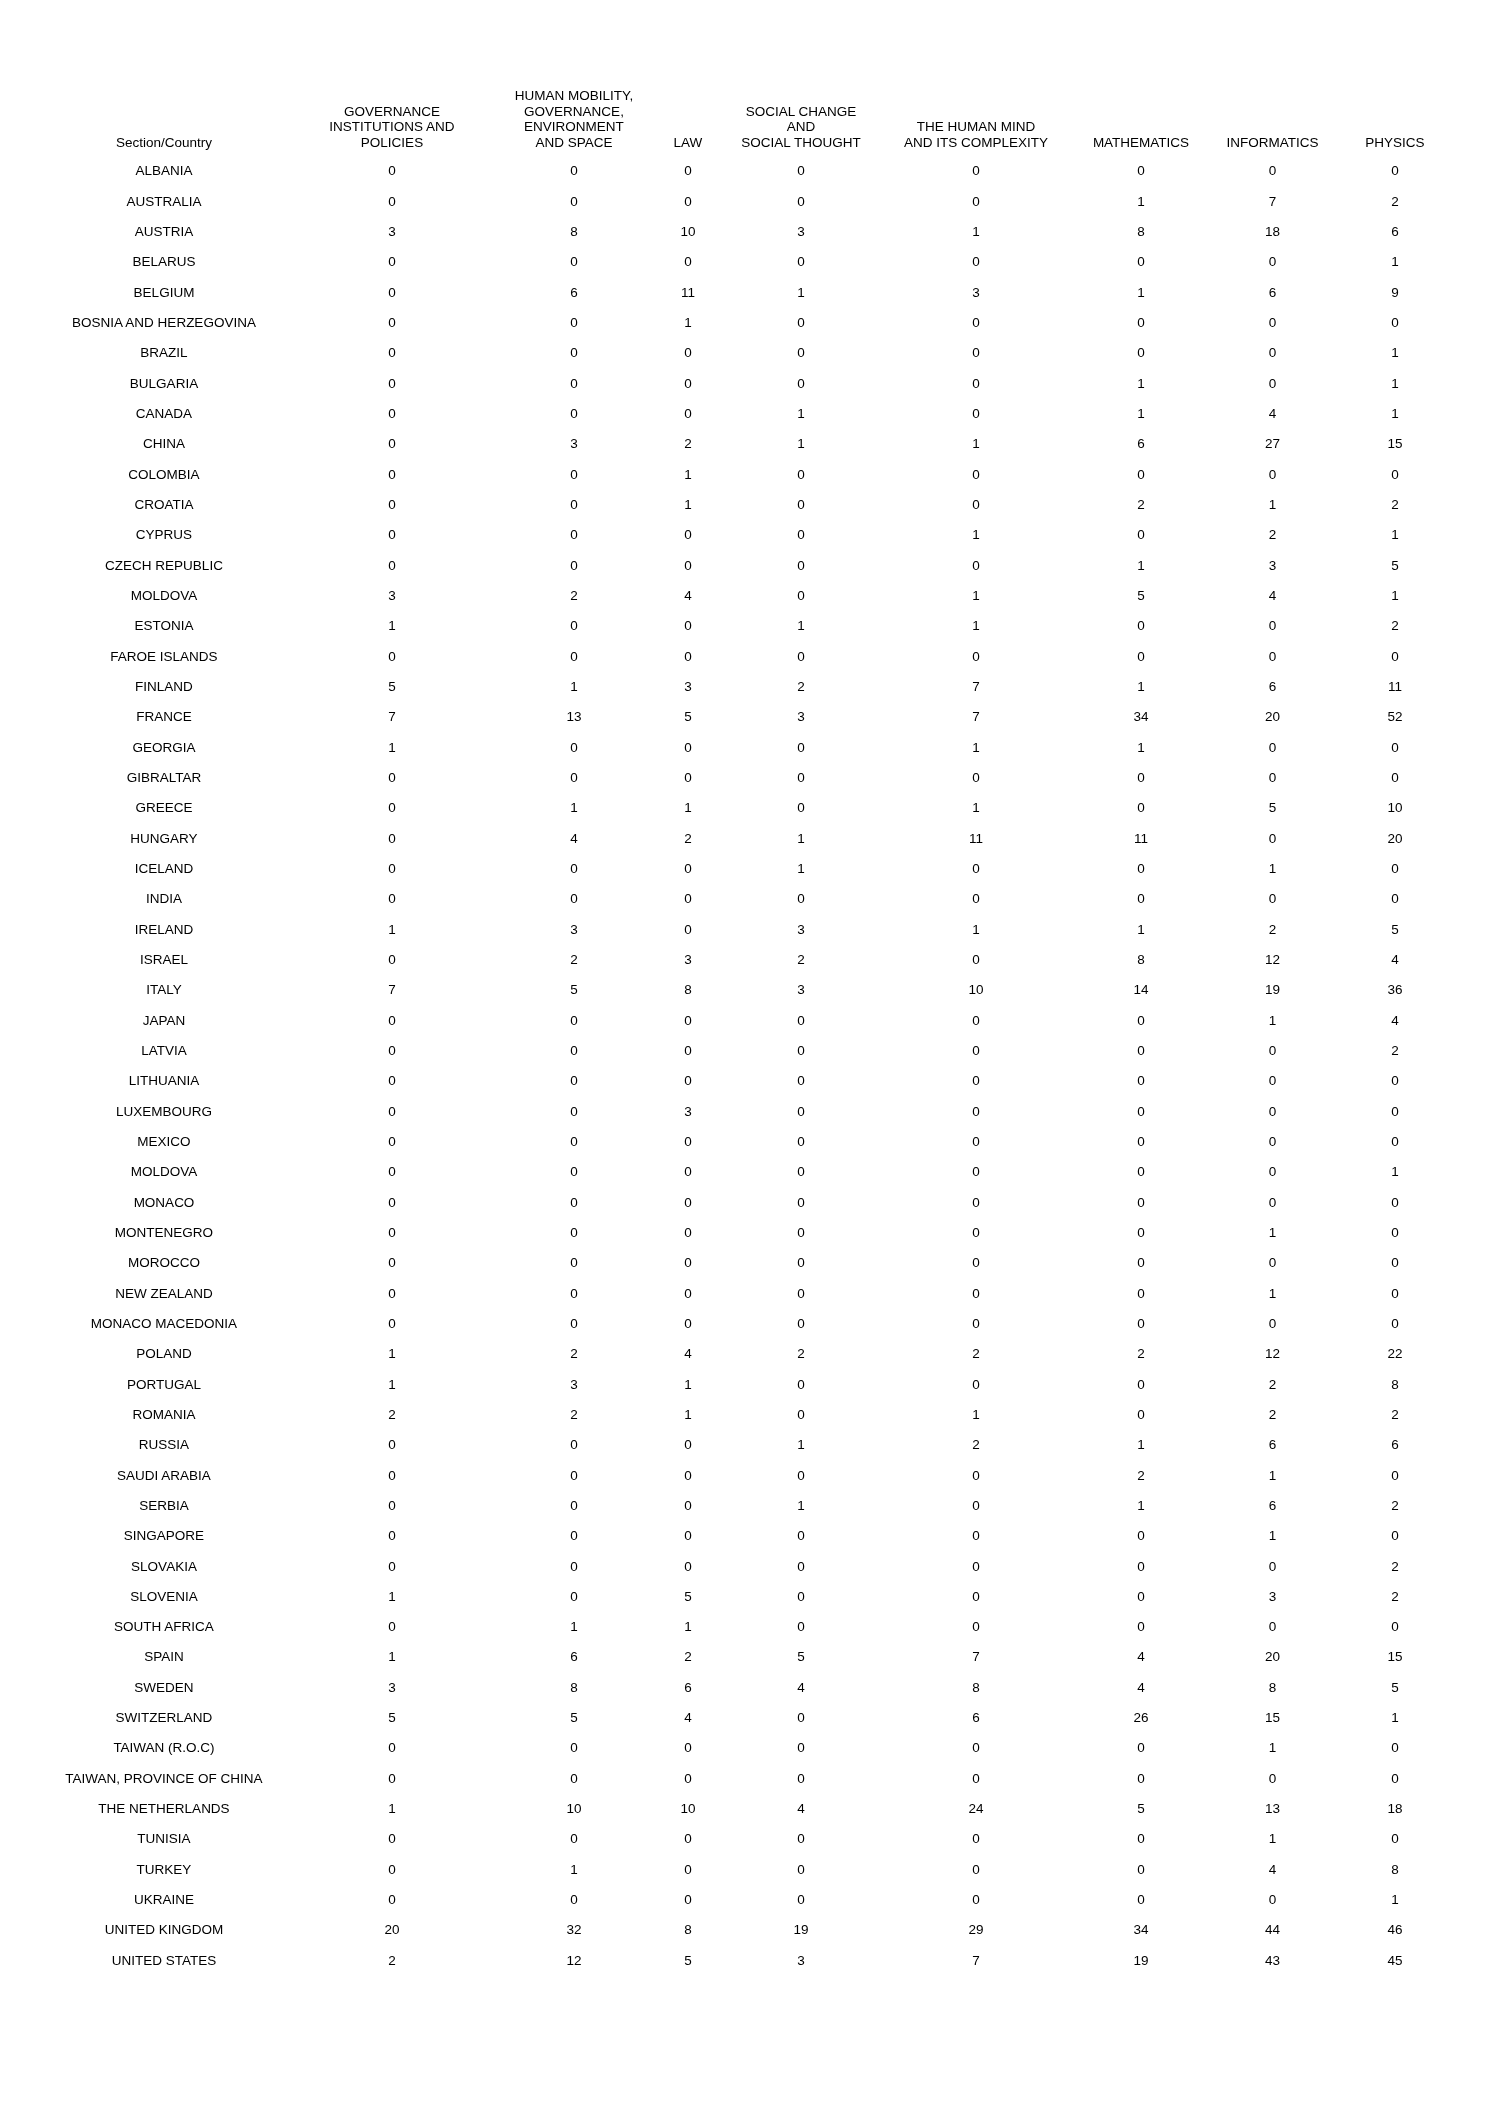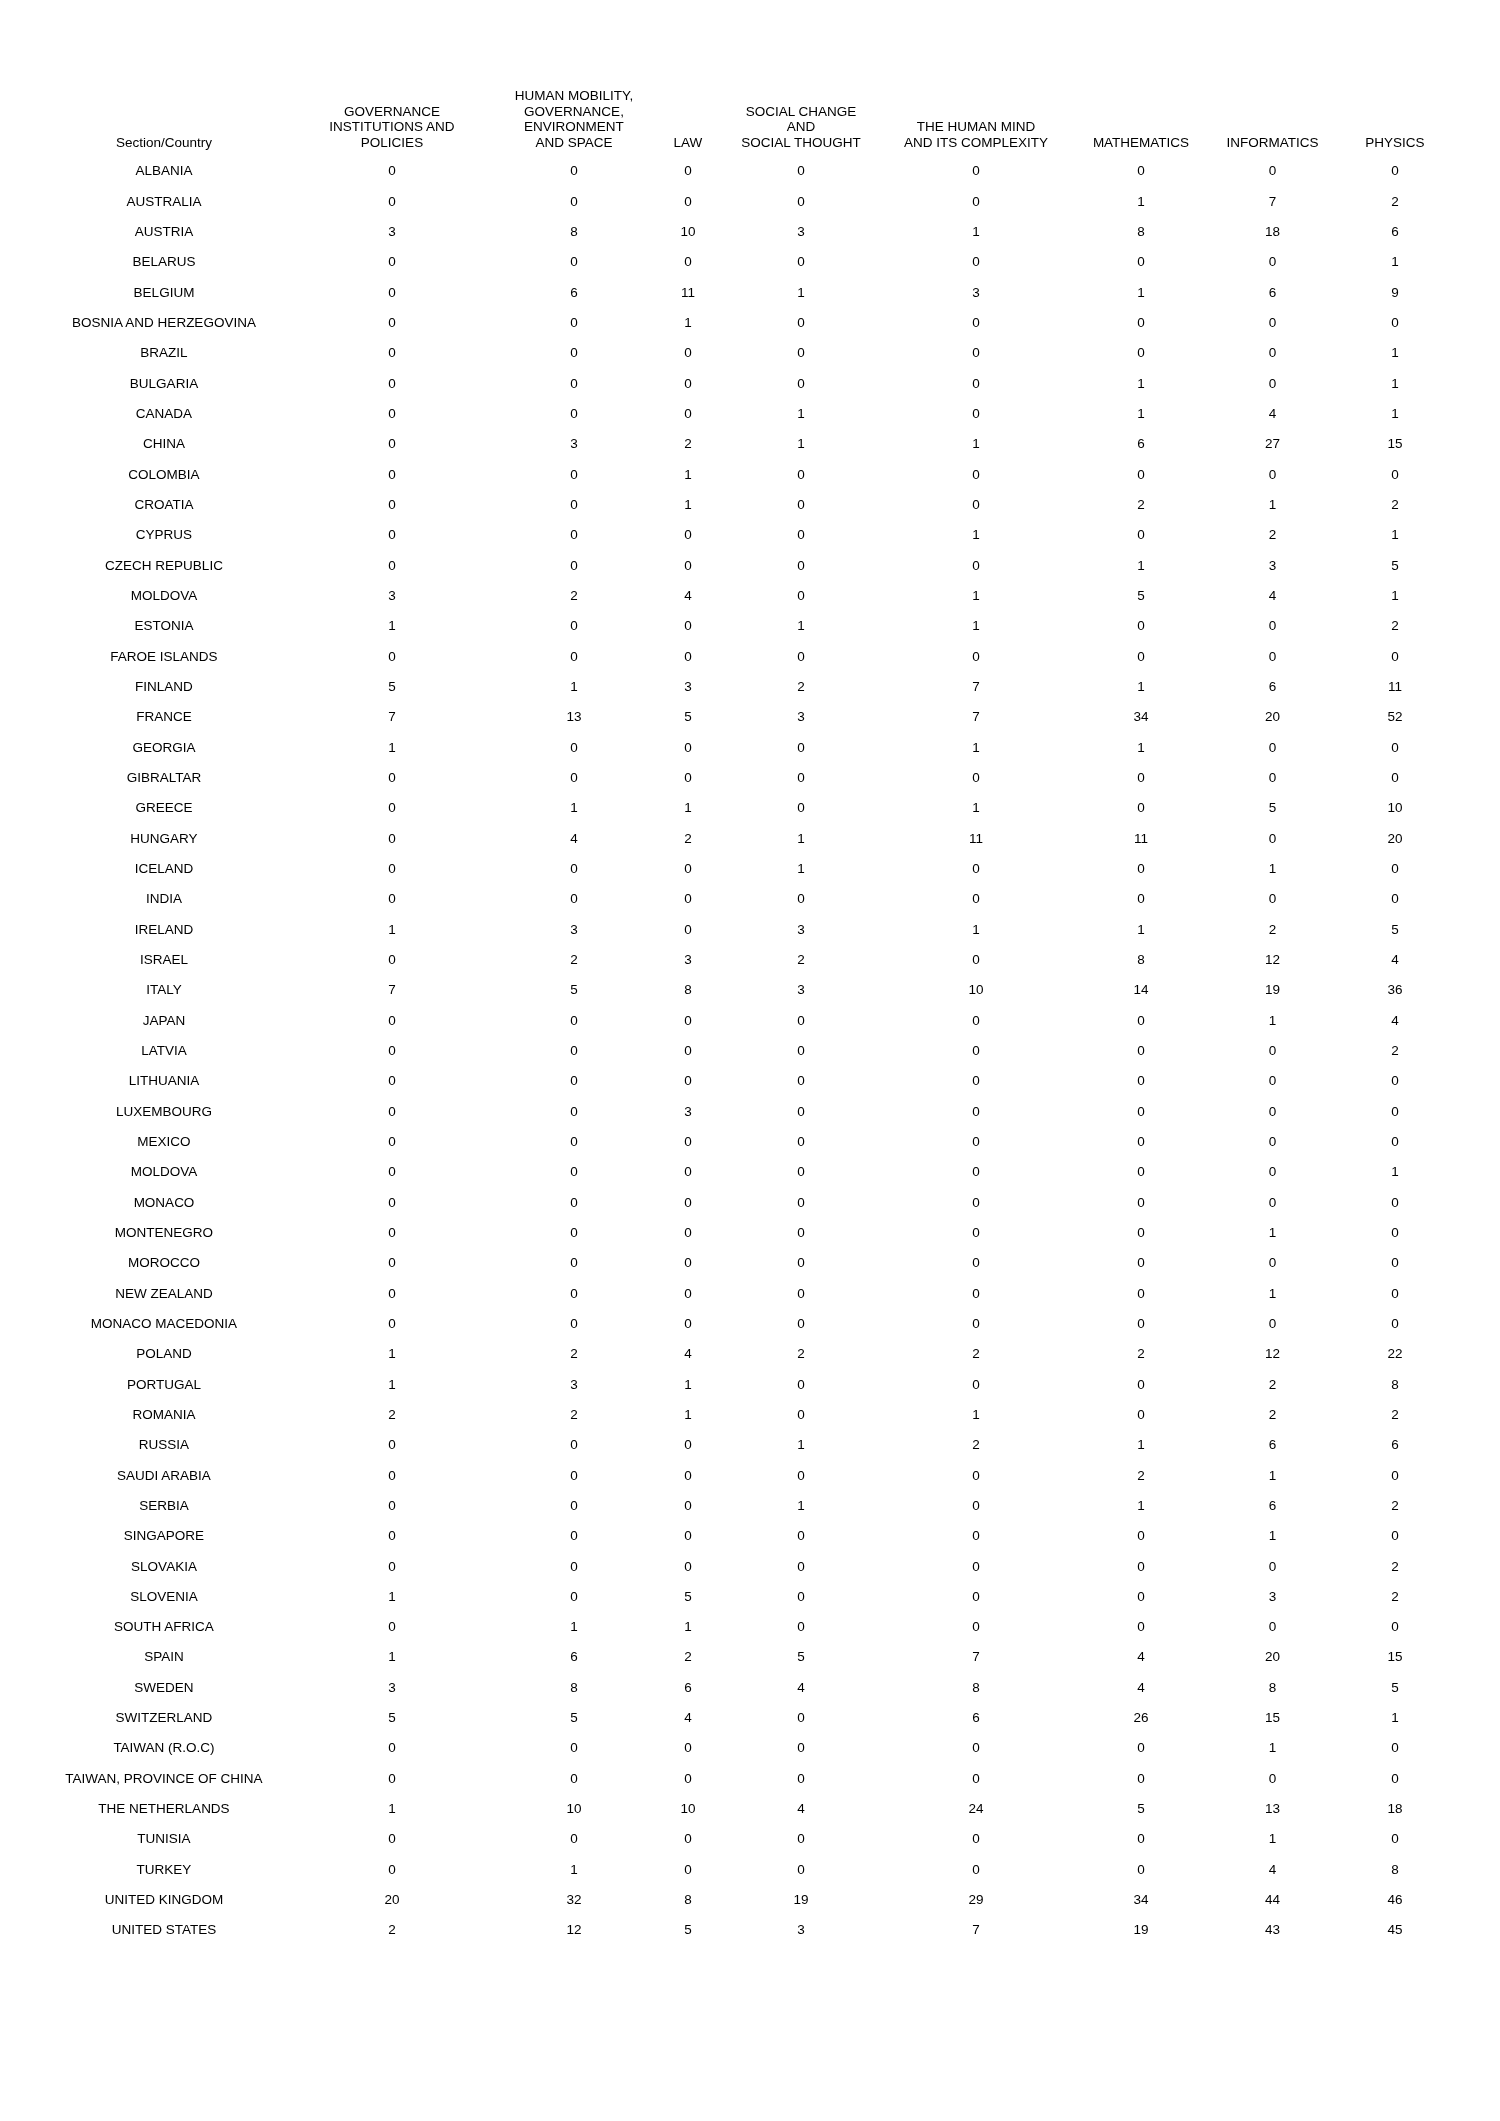"UKRAINE" tr { html: none -> <tr> <td>UKRAINE</td> <td>0</td> <td>0</td> <td>0</td> <td>0</td> <td>0</td> <td>0</td> <td>0</td> <td>1</td> </tr> }
